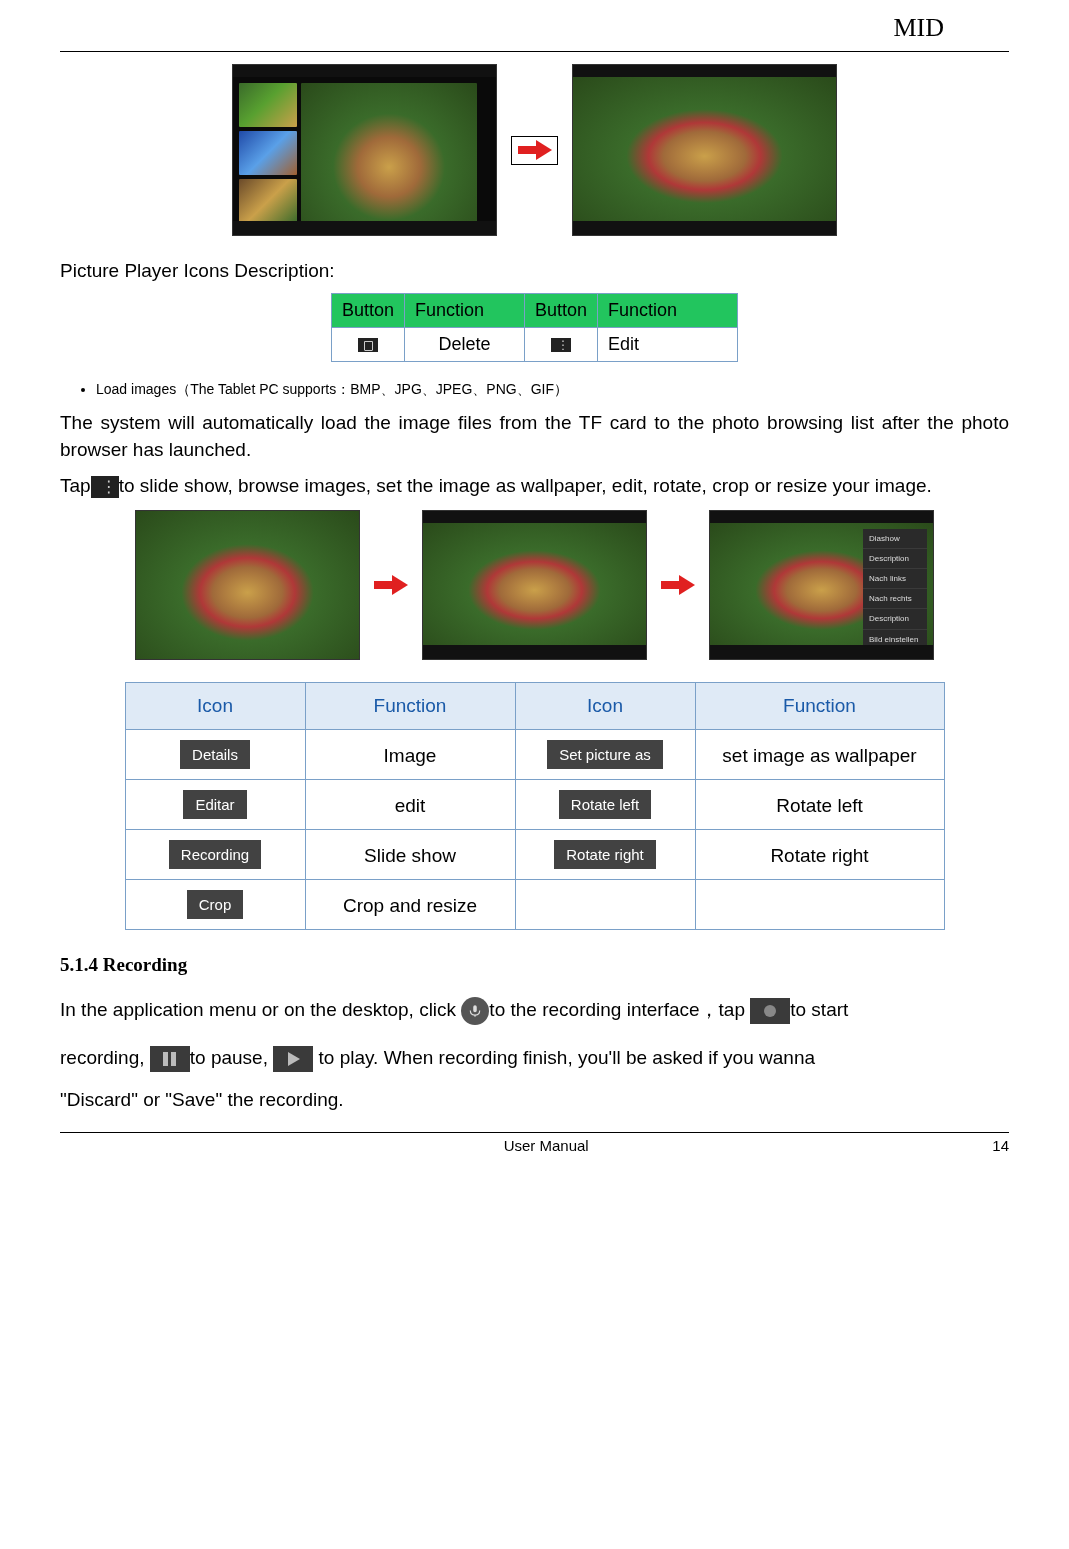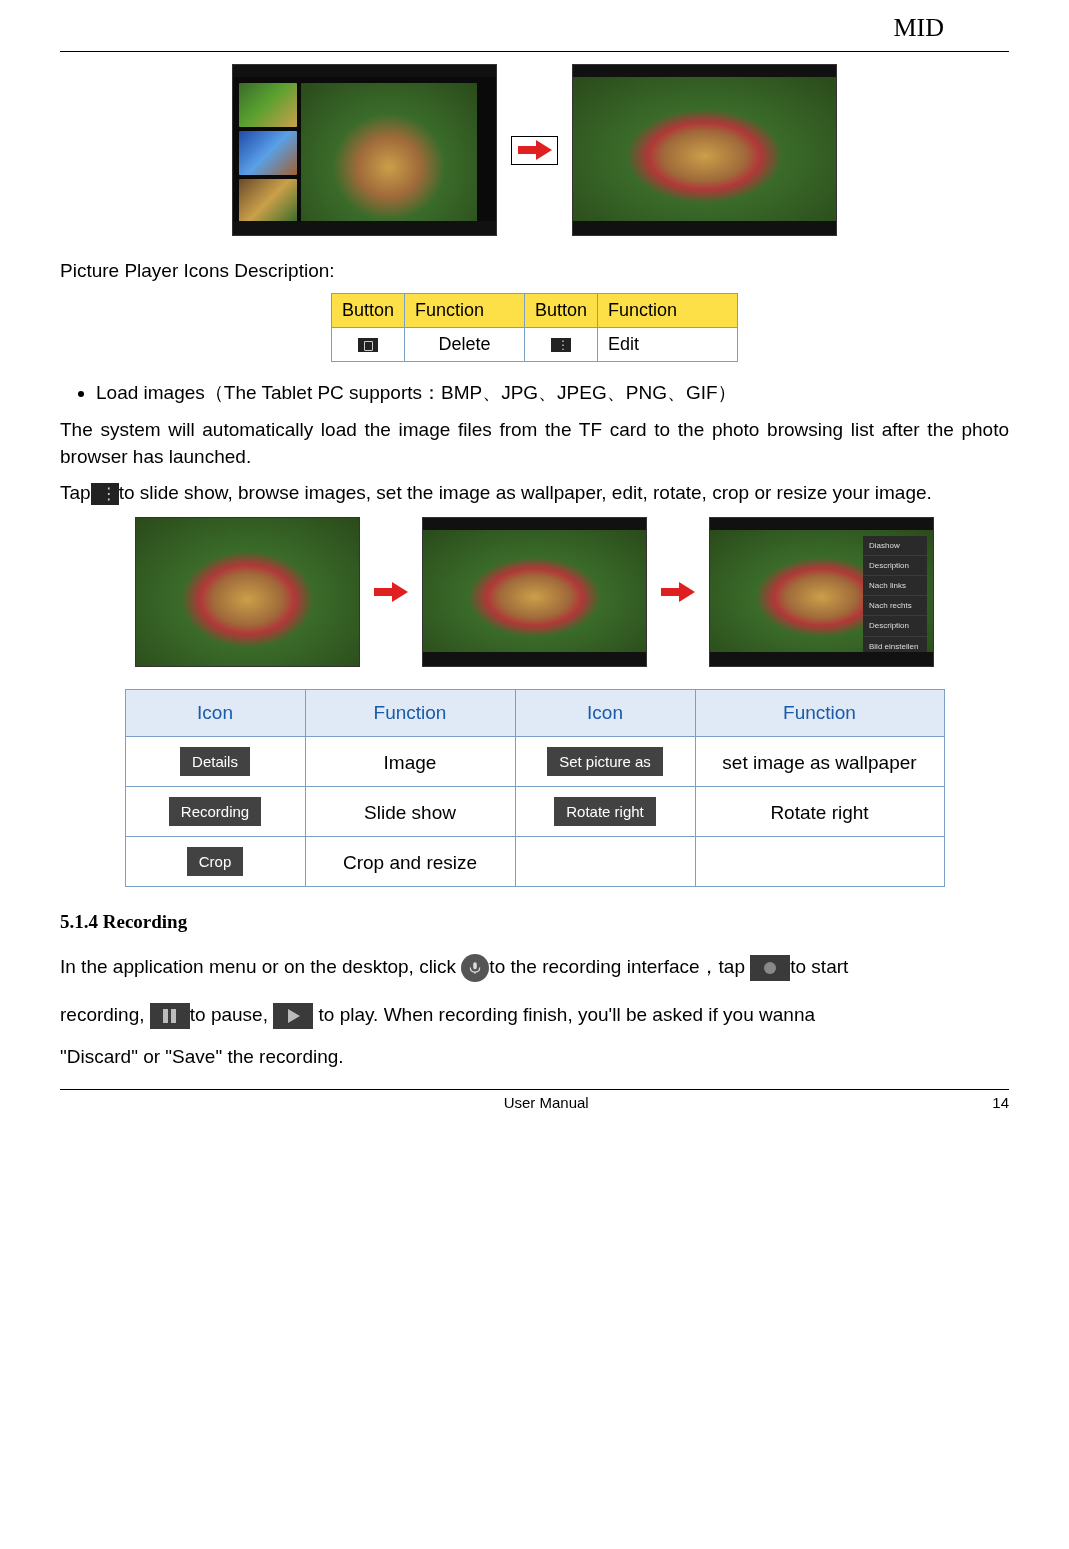"Button" .small-table th { background: #fde047 -> #22c55e }
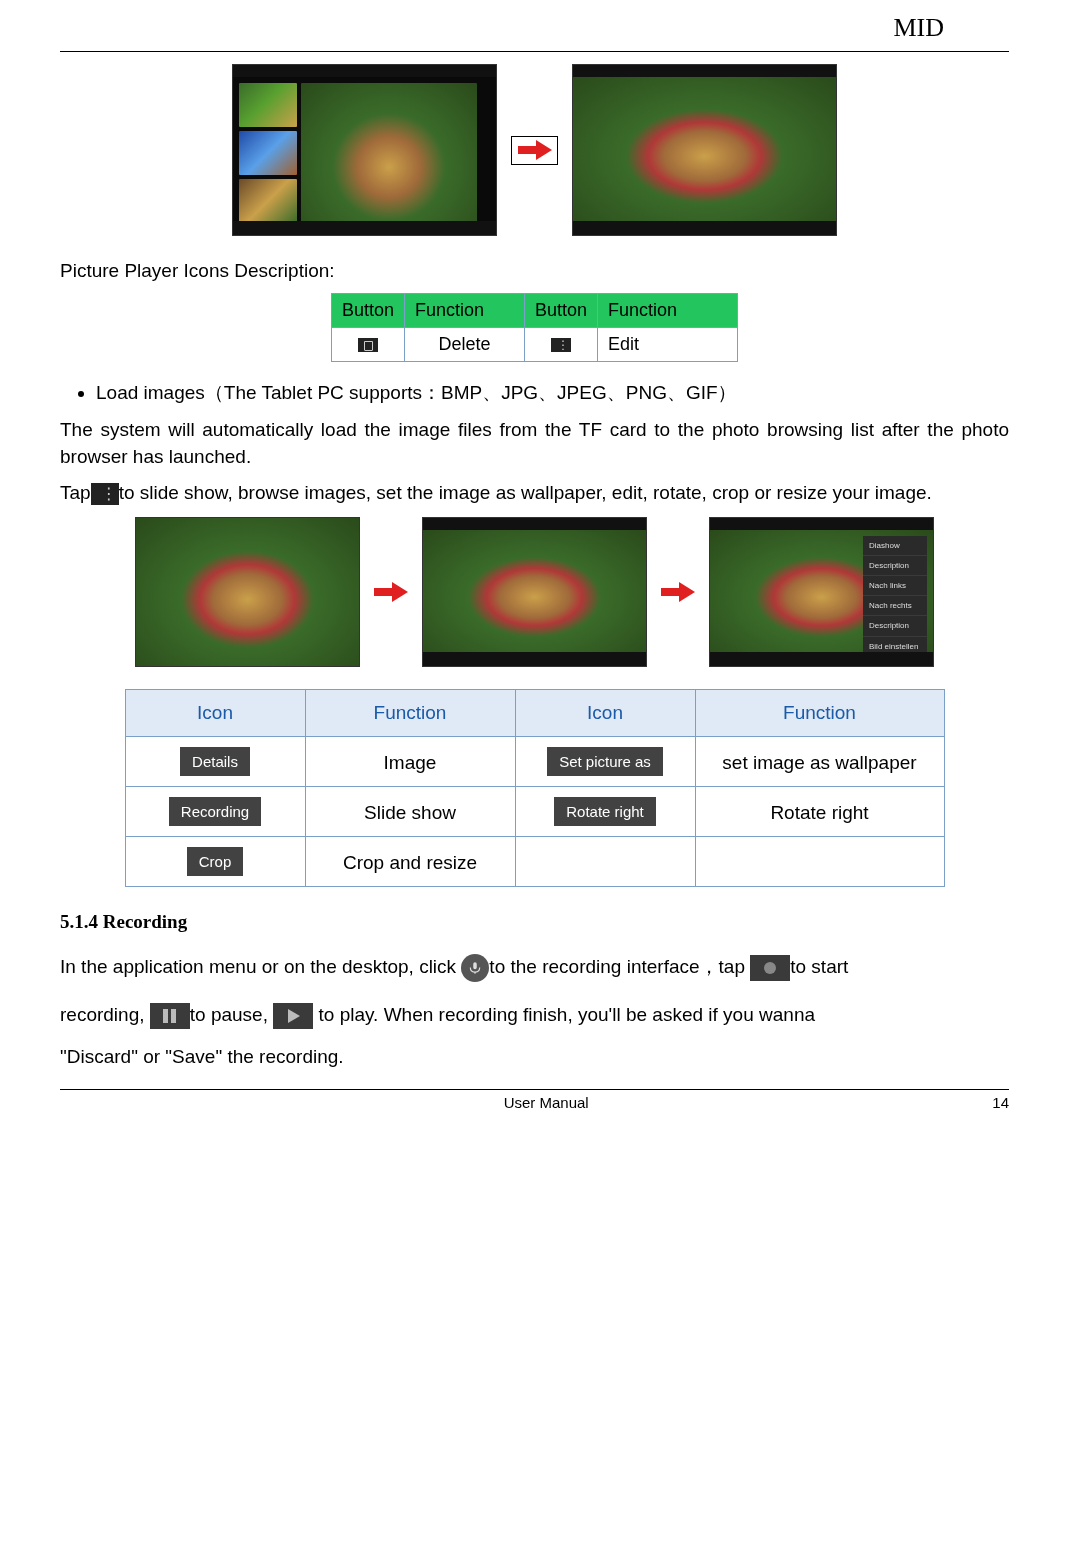"Load images（The Tablet PC" .bullet-list li { font-size: 19px -> 14px }
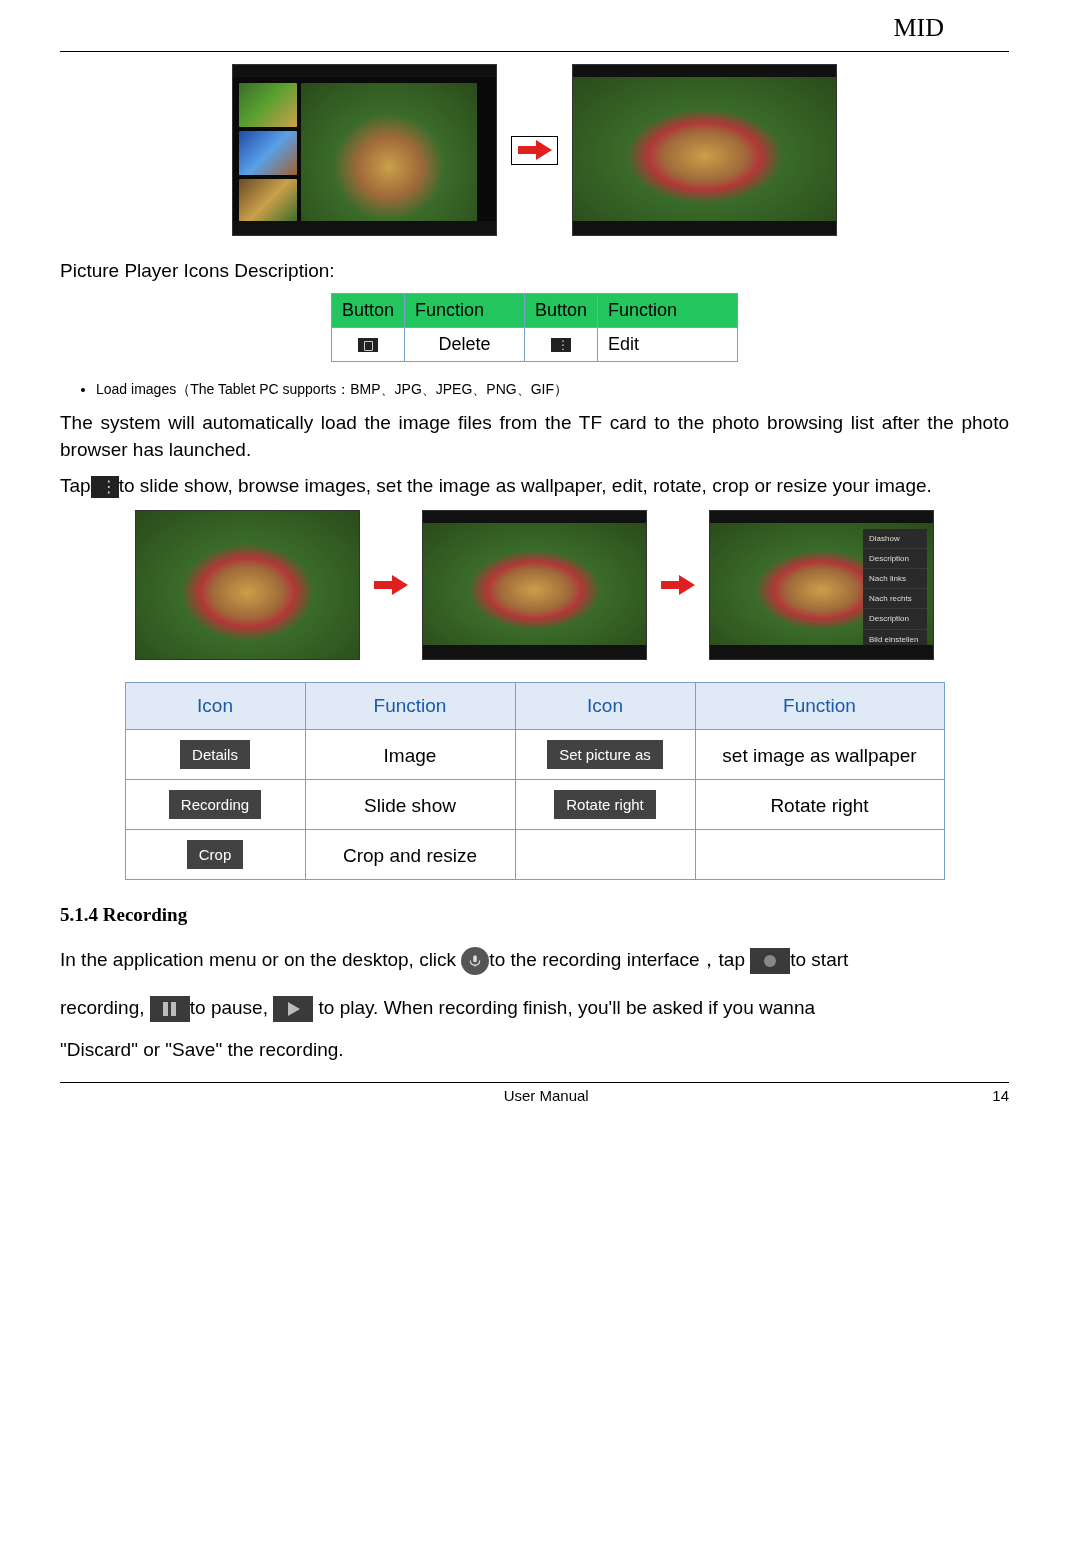"Editar" tr { html: none -> <tr> <td><span>Editar</span></td> <td>edit</td> <td><span>Rotate left</span></td> <td>Rotate left</td> </tr> }
